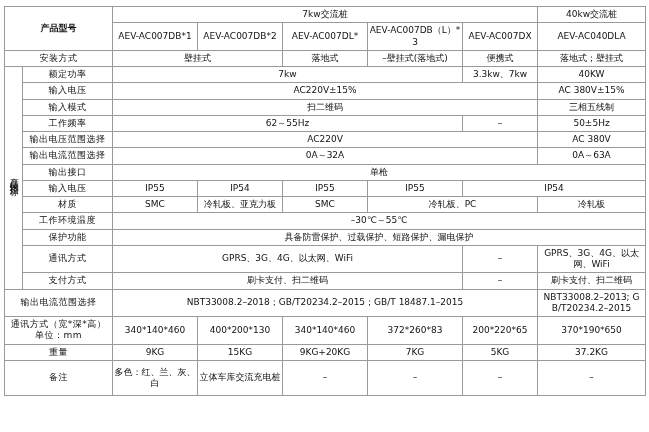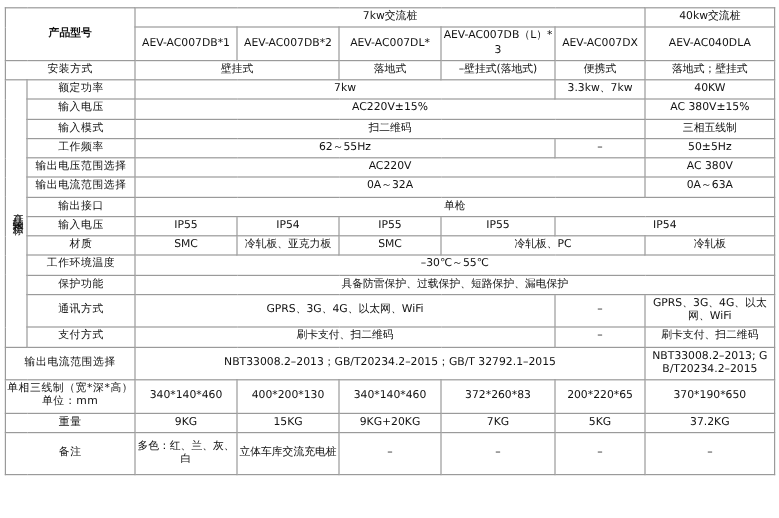"NBT33008.2–2013；GB/T20234.2–2015；GB/T" td { text: 2013；GB/T20234.2–2015；GB/T 32792.1 -> 2018；GB/T20234.2–2015；GB/T 18487.1 }
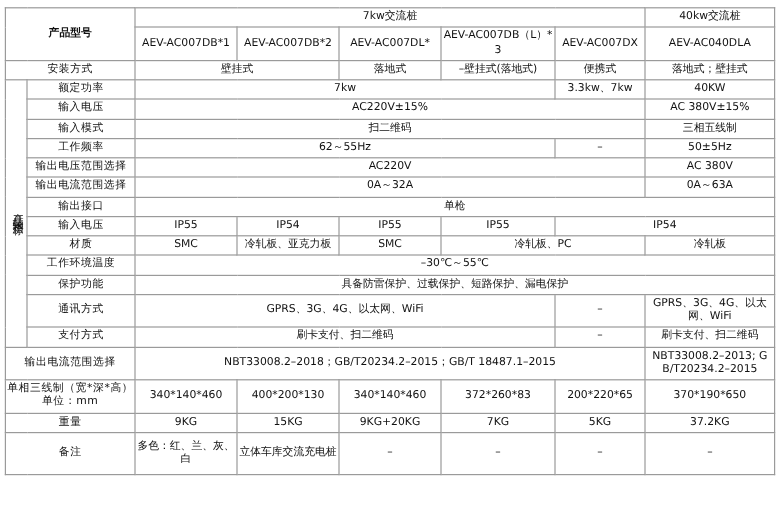"单相三线制（宽*深*高）" div { text: 单相三线制 -> 通讯方式 }
